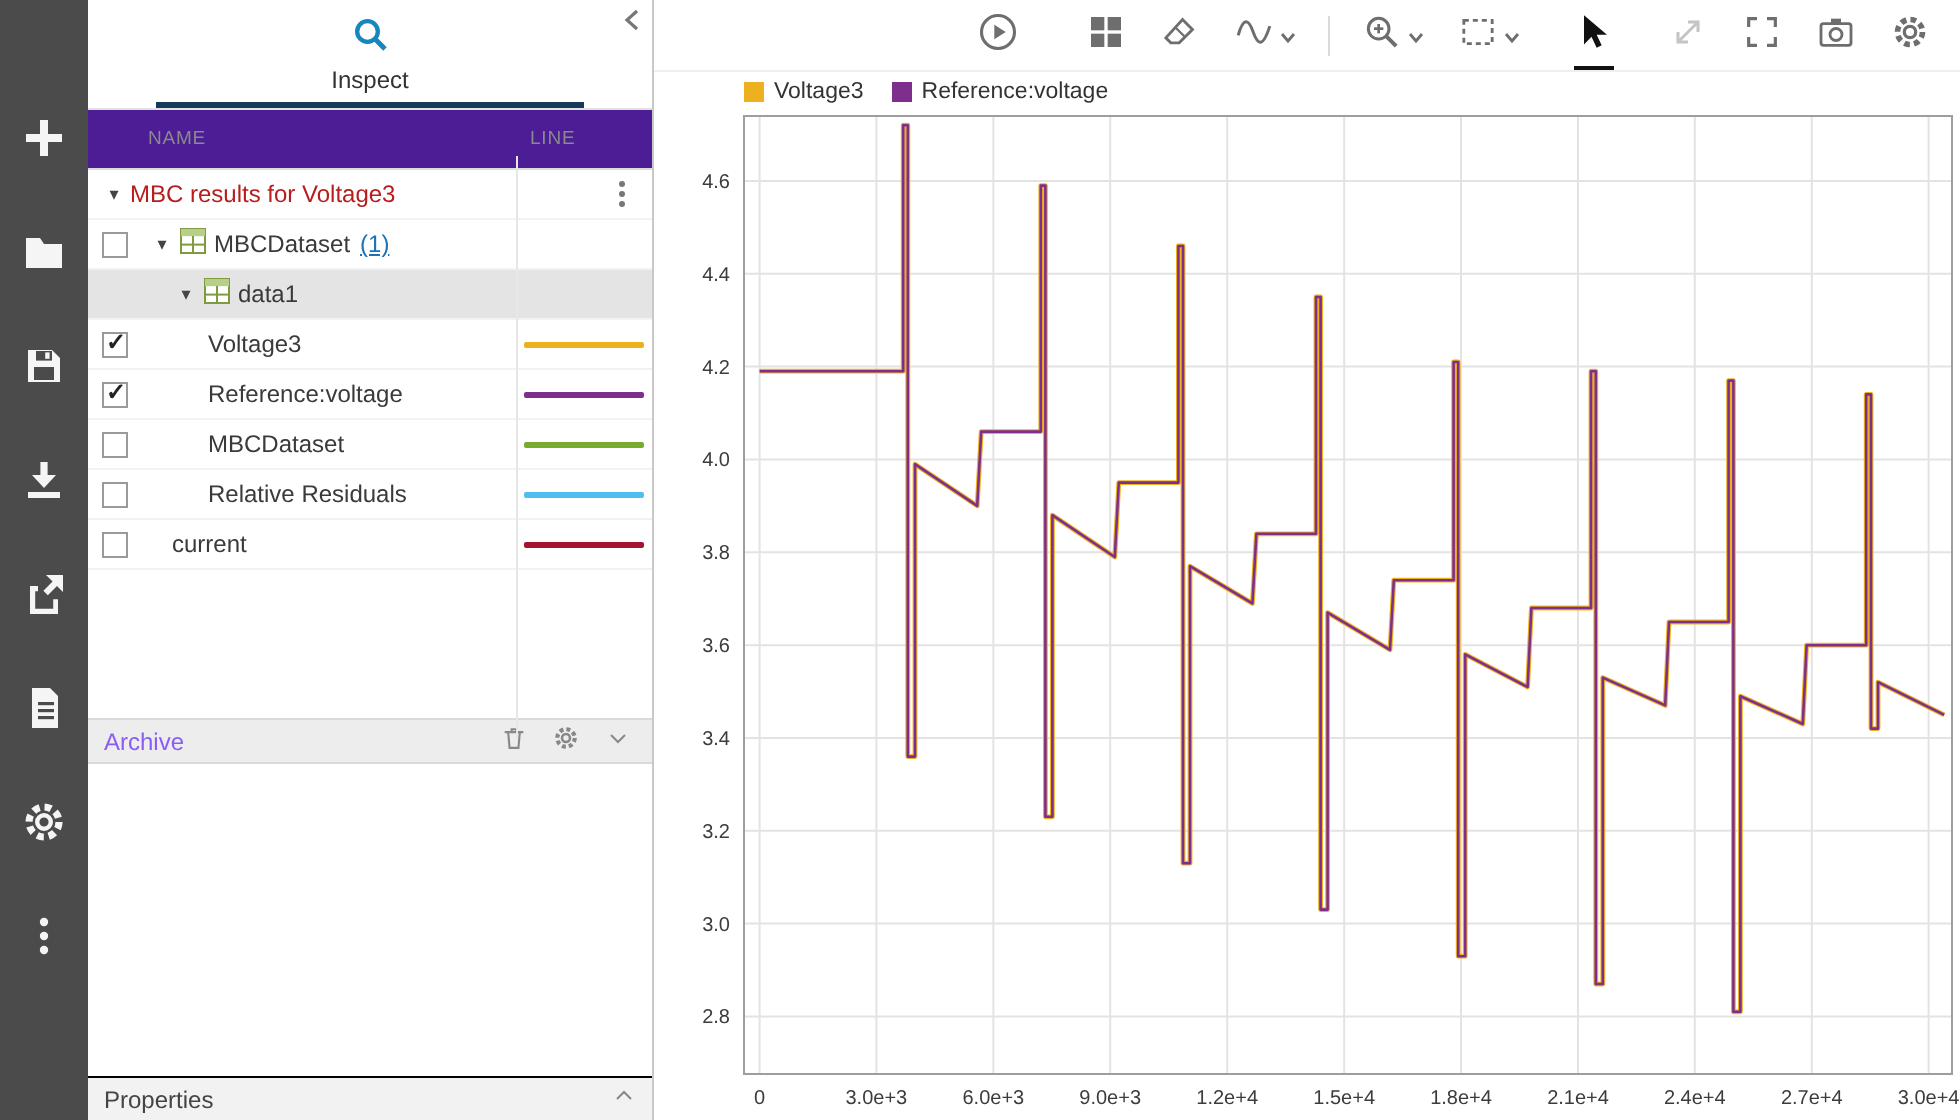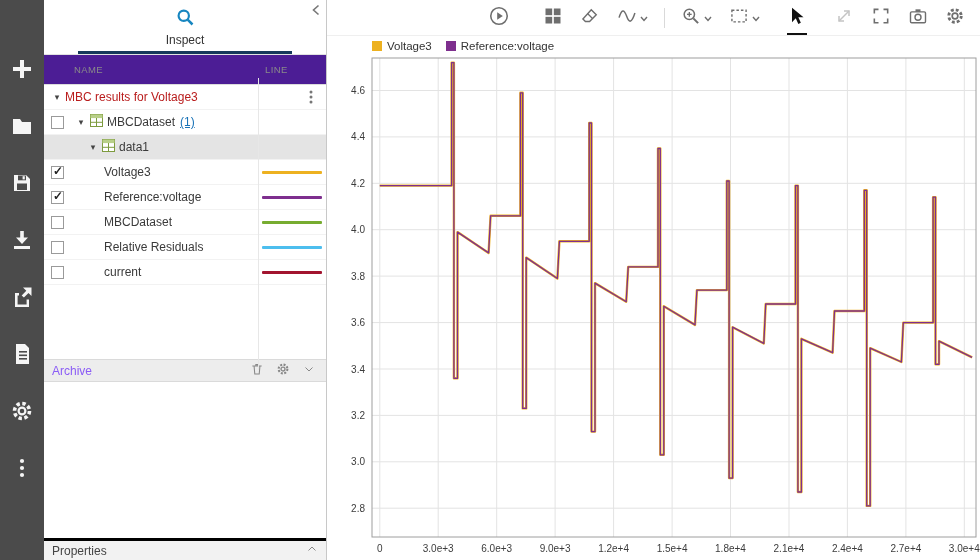"current" span.rowlabel { margin-left: 40px -> 22px }
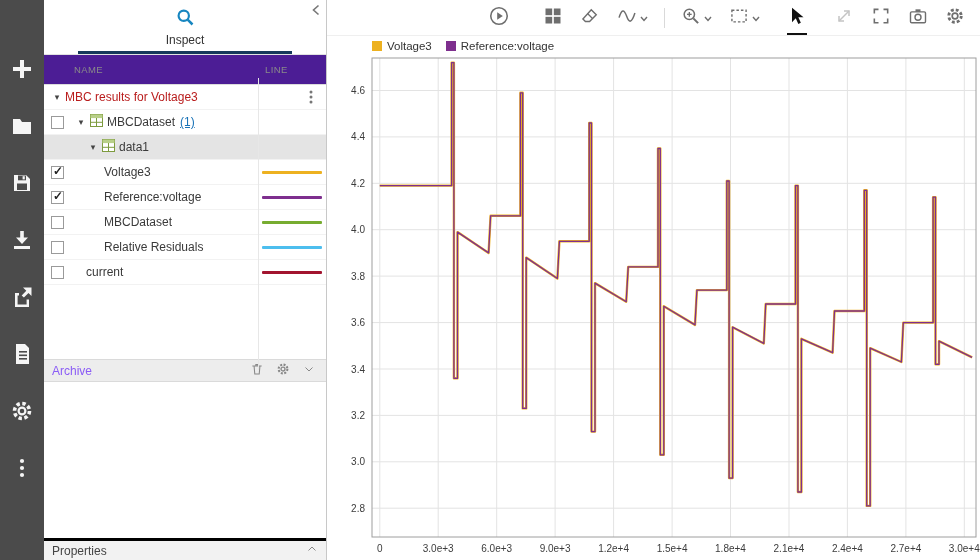"Properties" .props-bar { border-top: 3px solid #000000 -> 1px solid #000000 }
